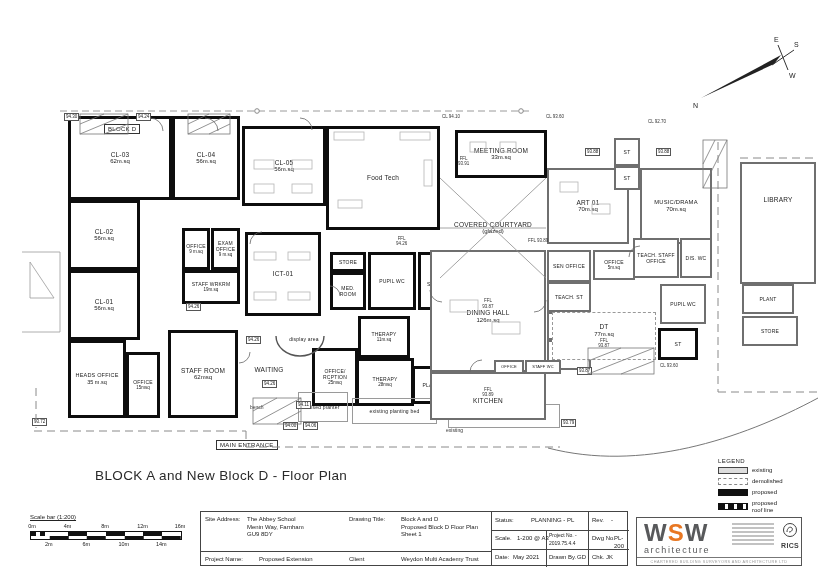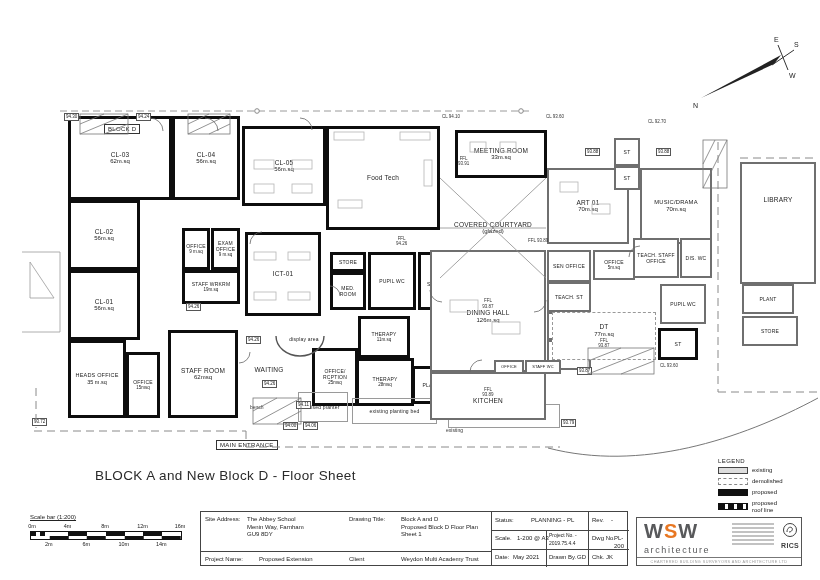"BLOCK A and New Block" div.plan-title { text: Sheet -> Plan }
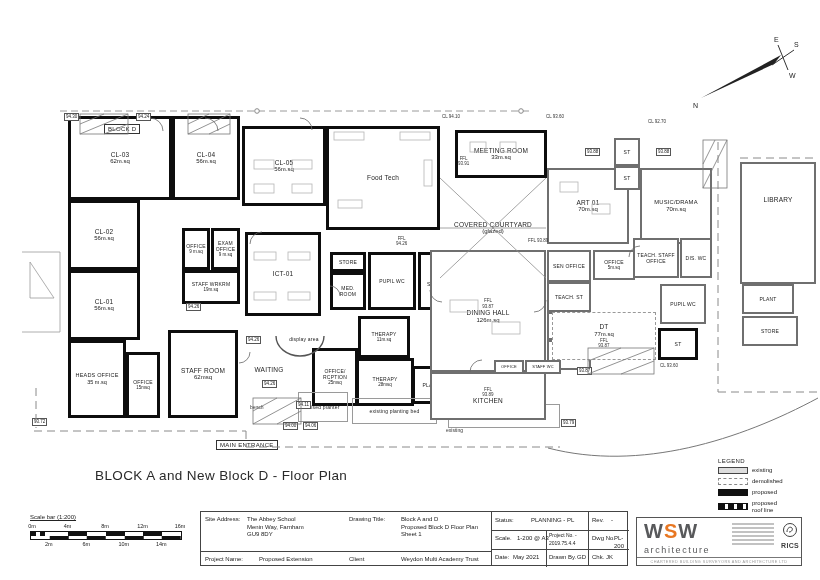"WSW" .wsw { font-size: 20px -> 24px }
